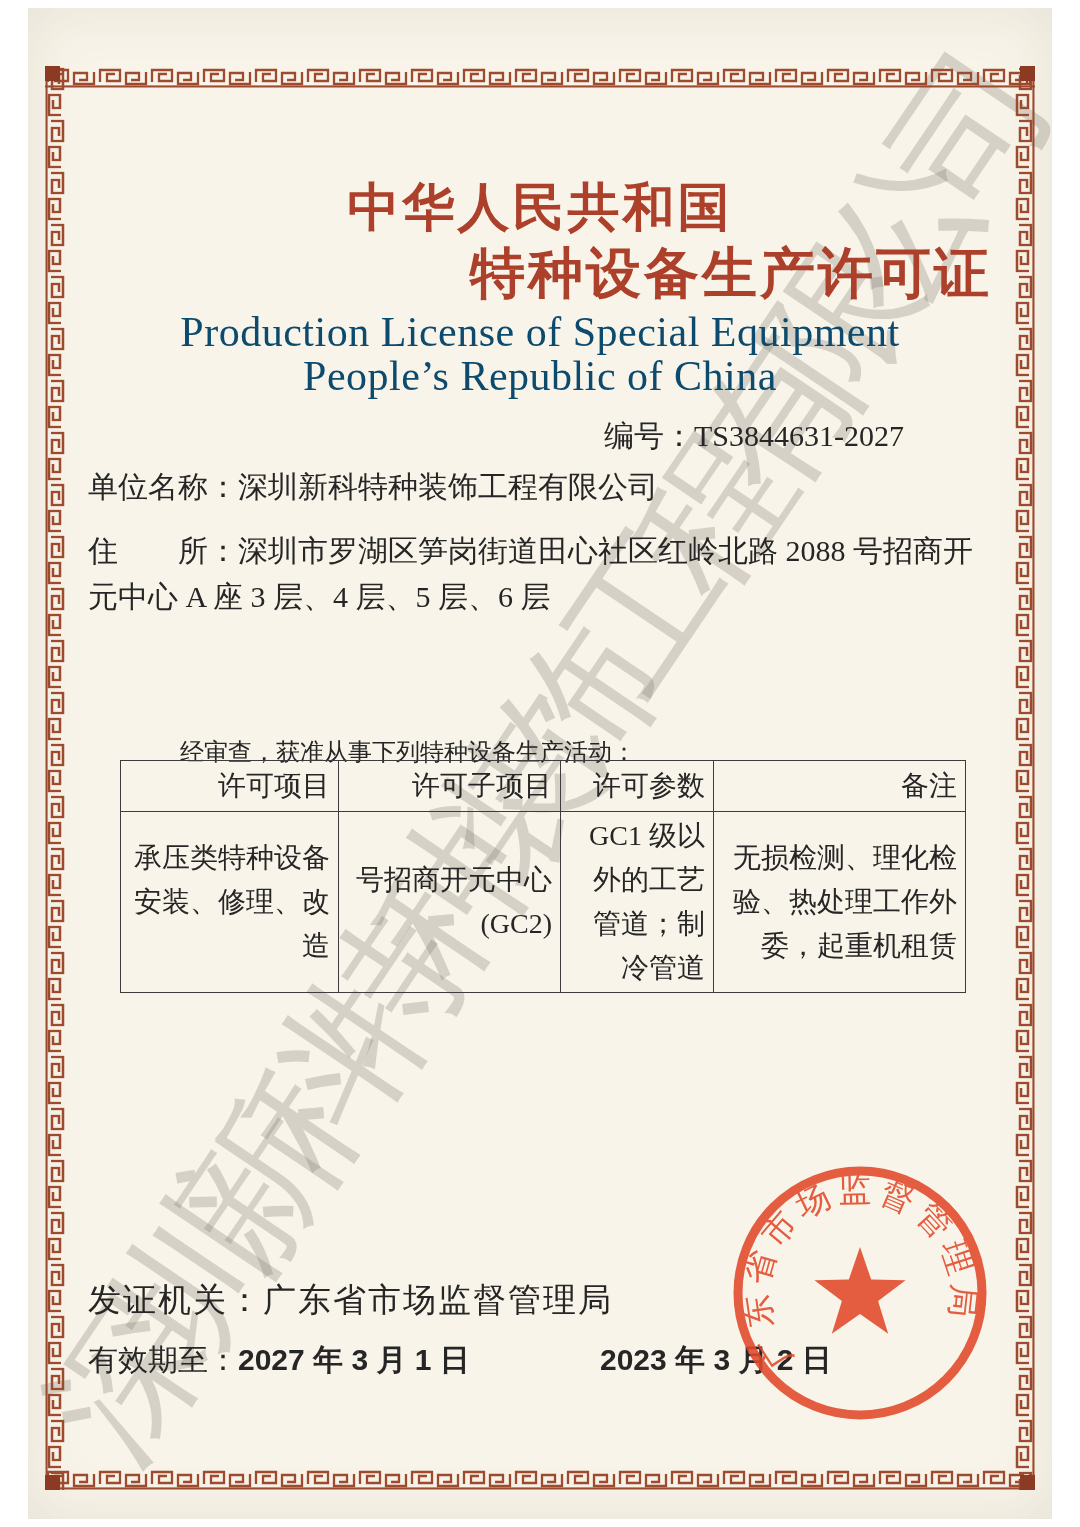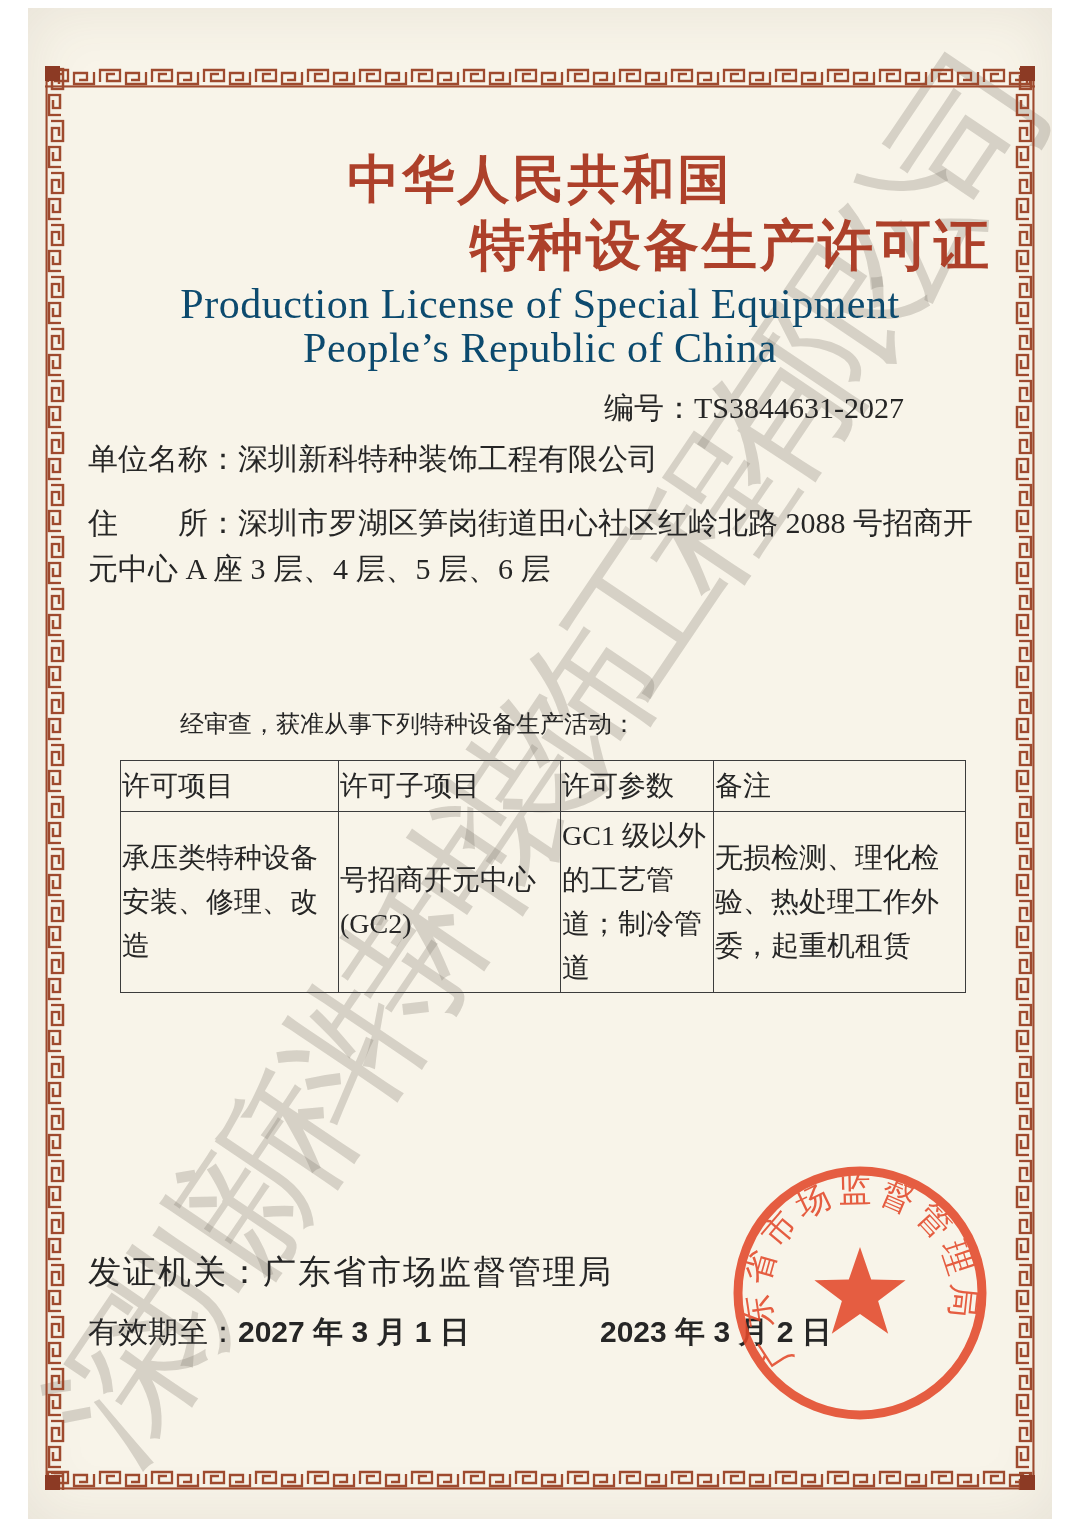"中华人民共和国" .blk { margin-top: none -> 28px }
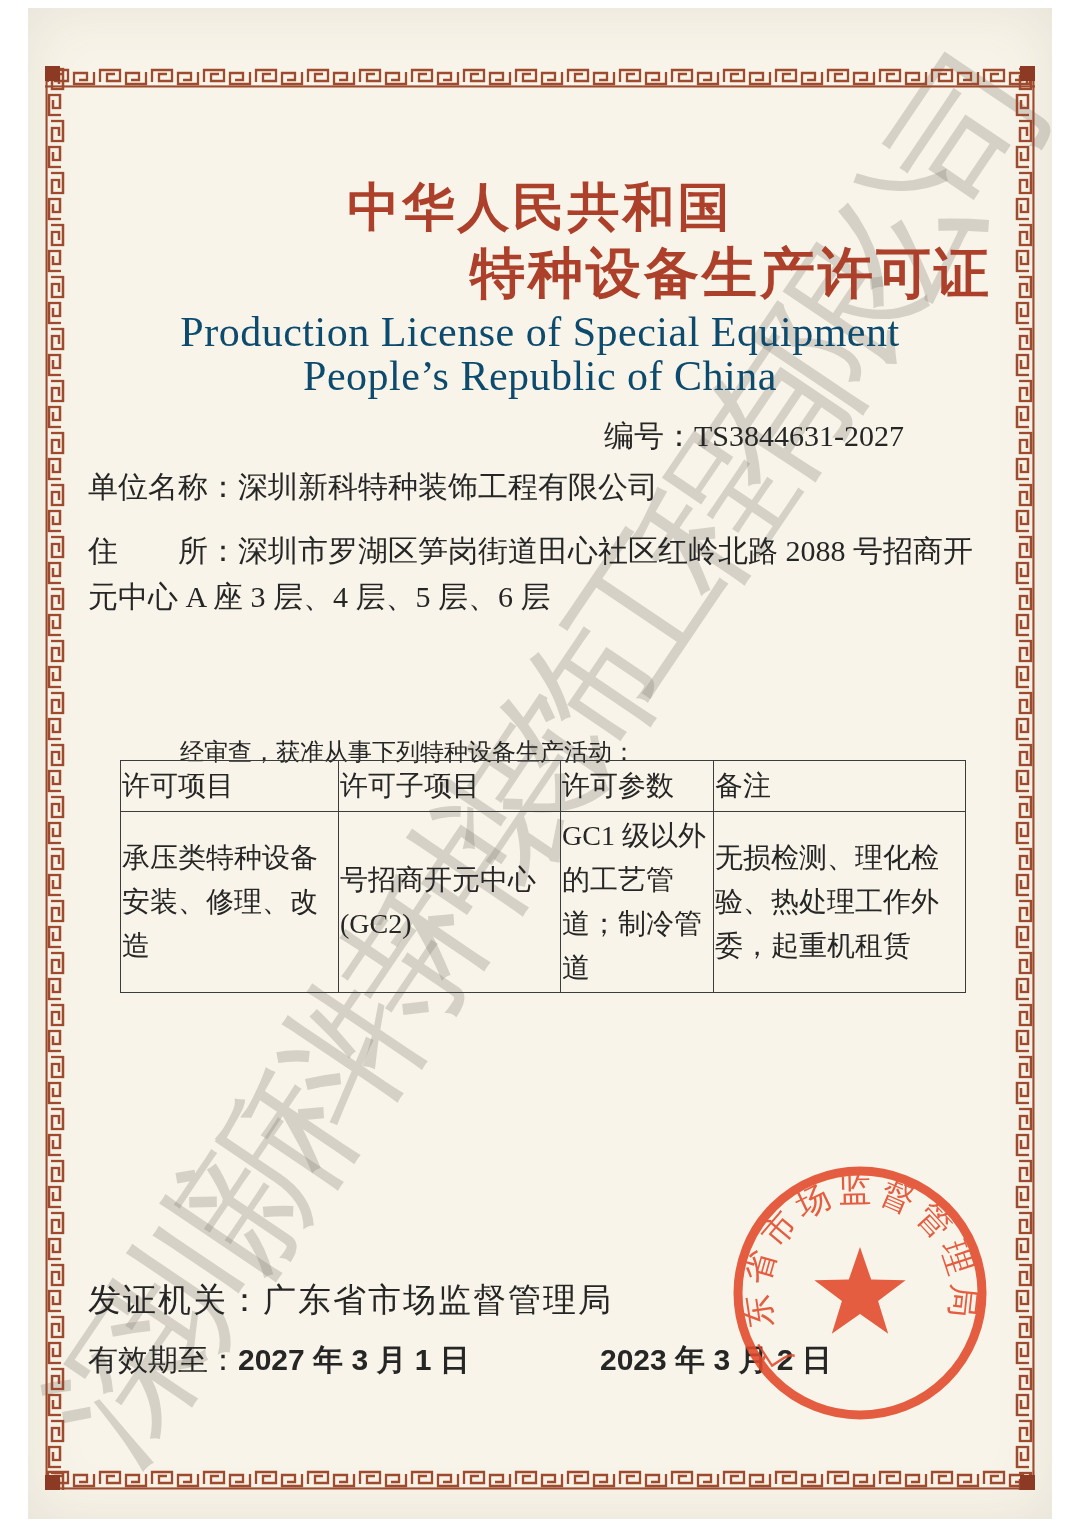"许可项目" table.lic th,table.lic td { padding: 2px 1px -> 2px 8px; text-align: left -> right }
